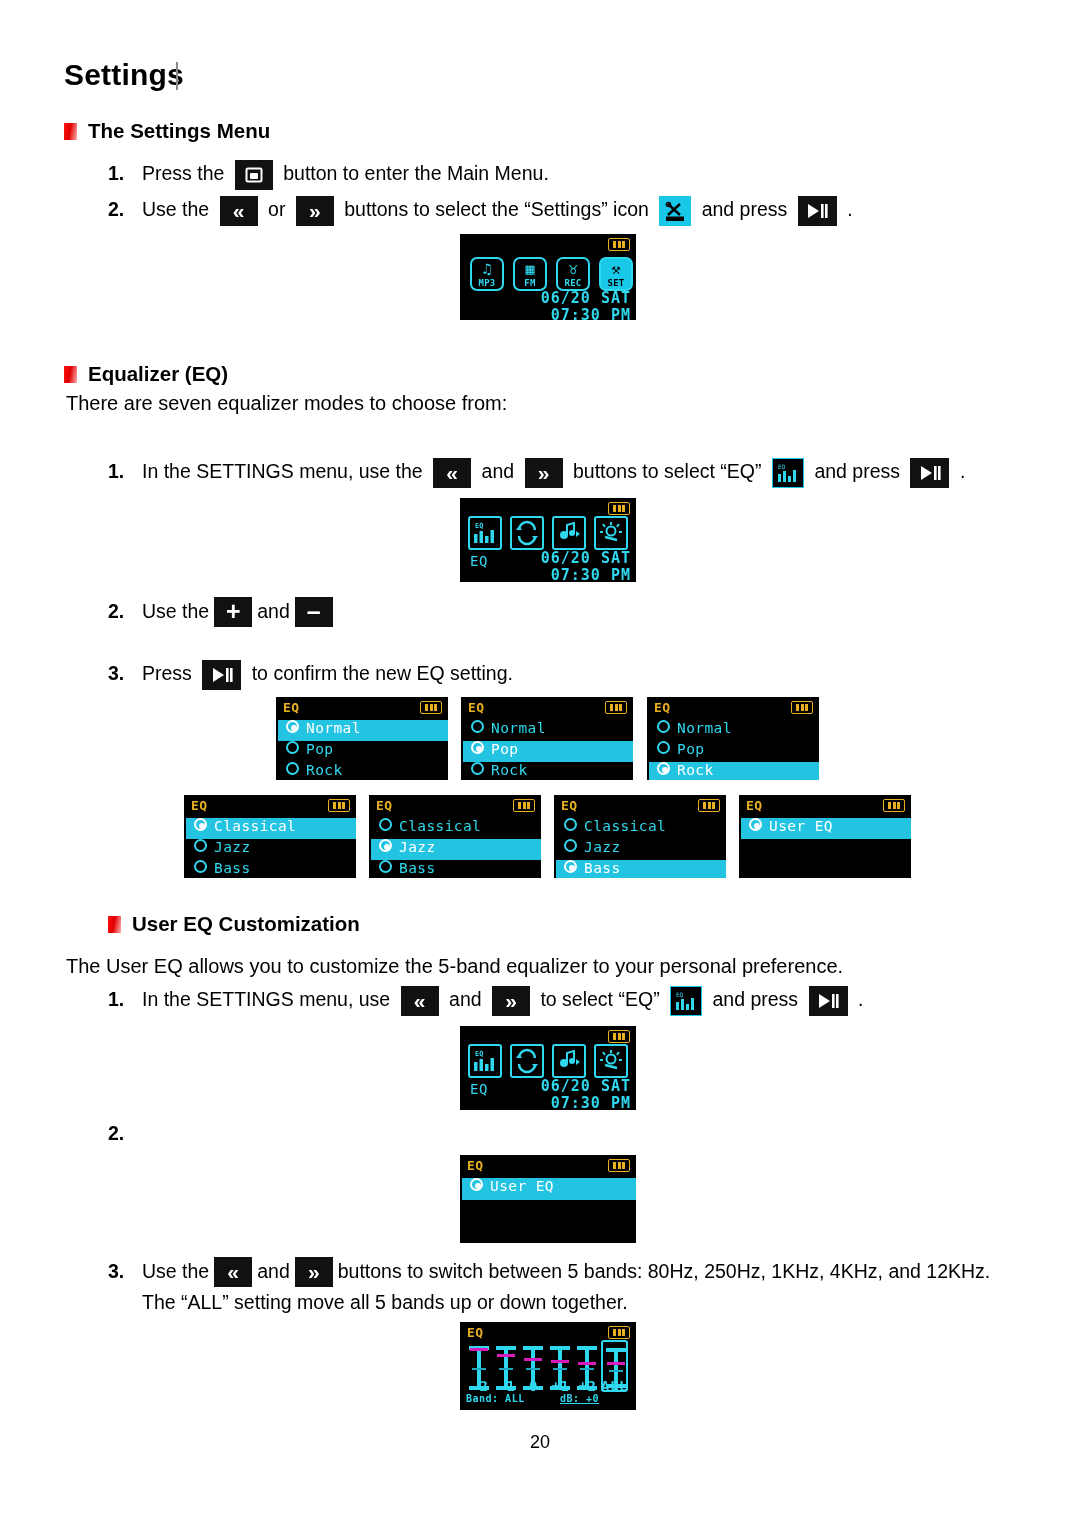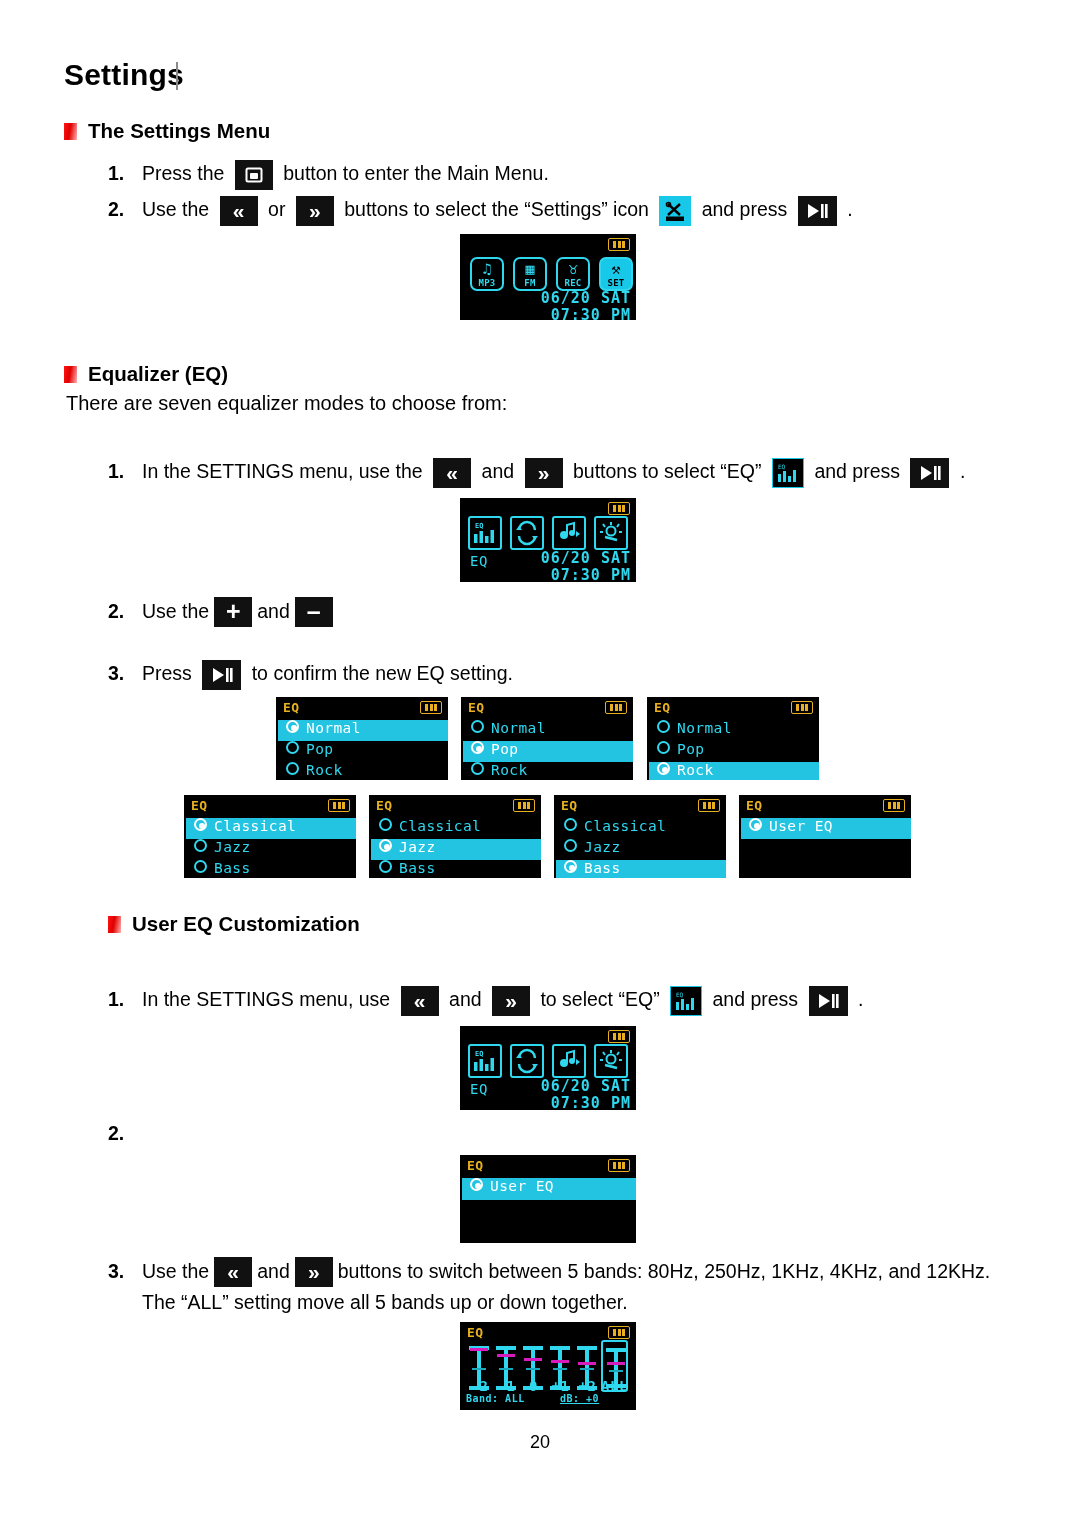"The User EQ allows you" div.txt { html: none -> <div>The User EQ allows you to customize the 5-band equalizer to your personal preference.</div> }
